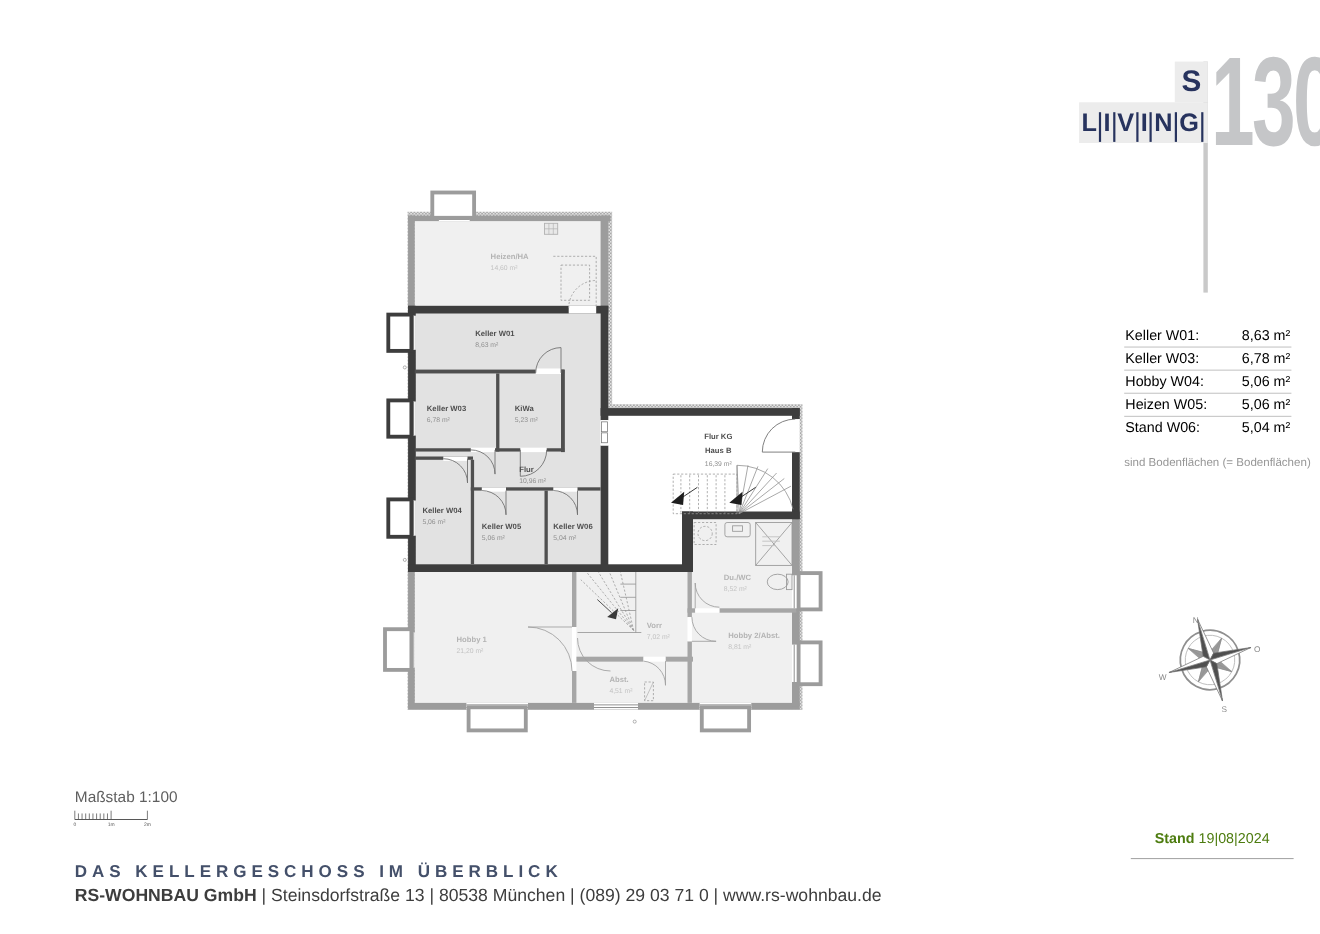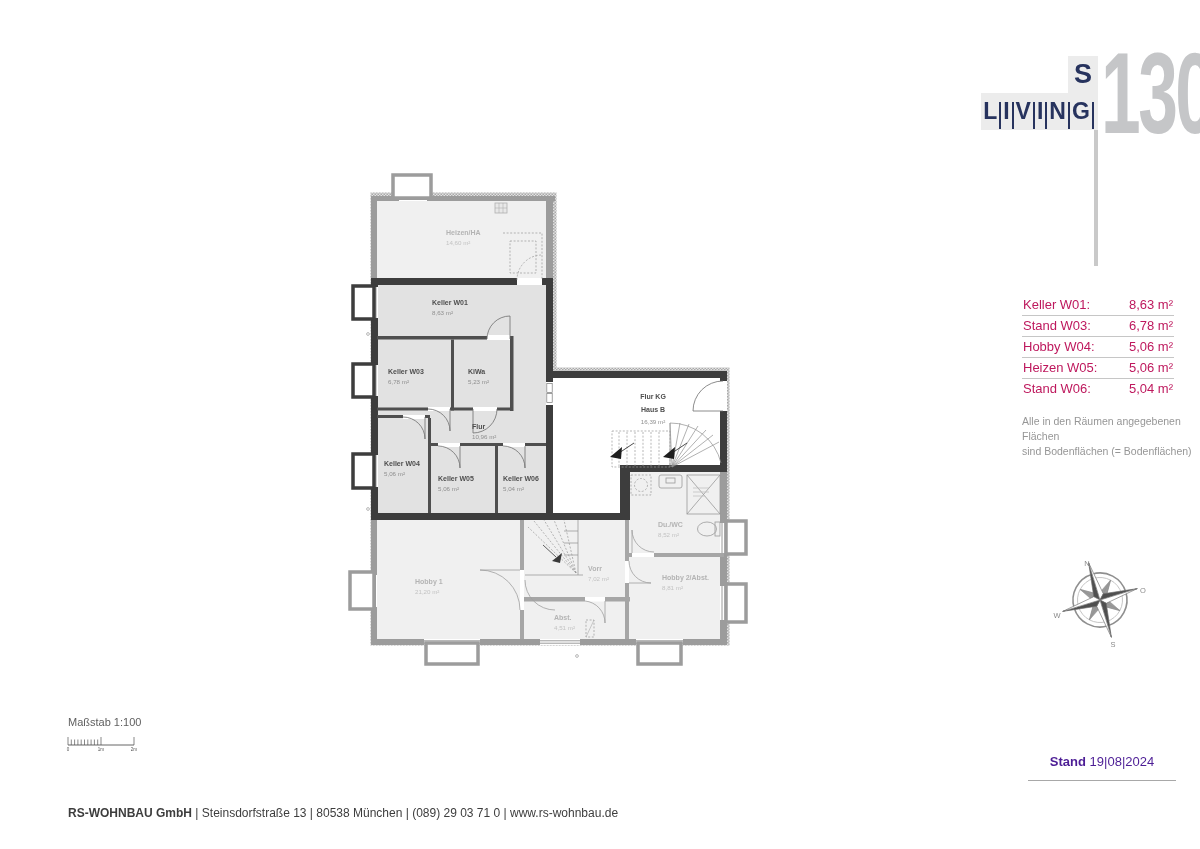"Keller W01:" #legend { color: #be185d -> #000000 }
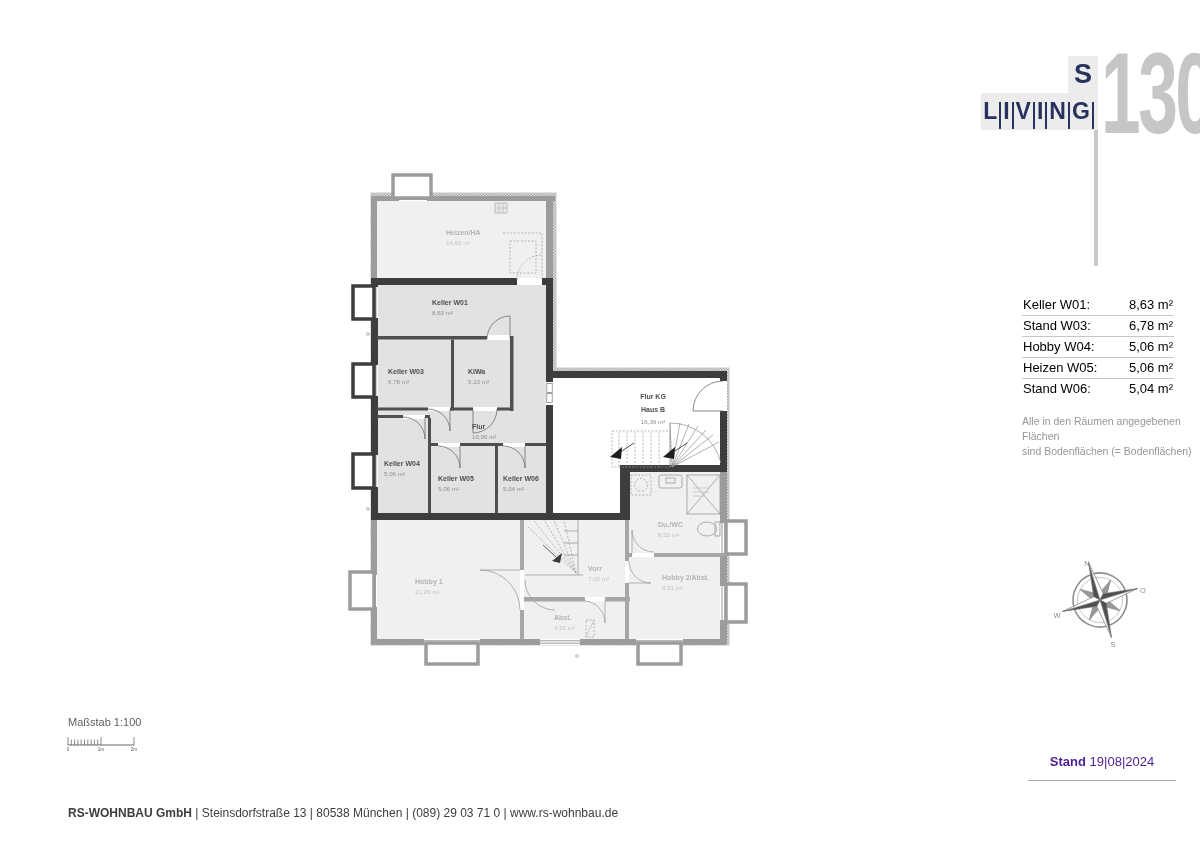"Stand W03:" span { text: Stand -> Keller }
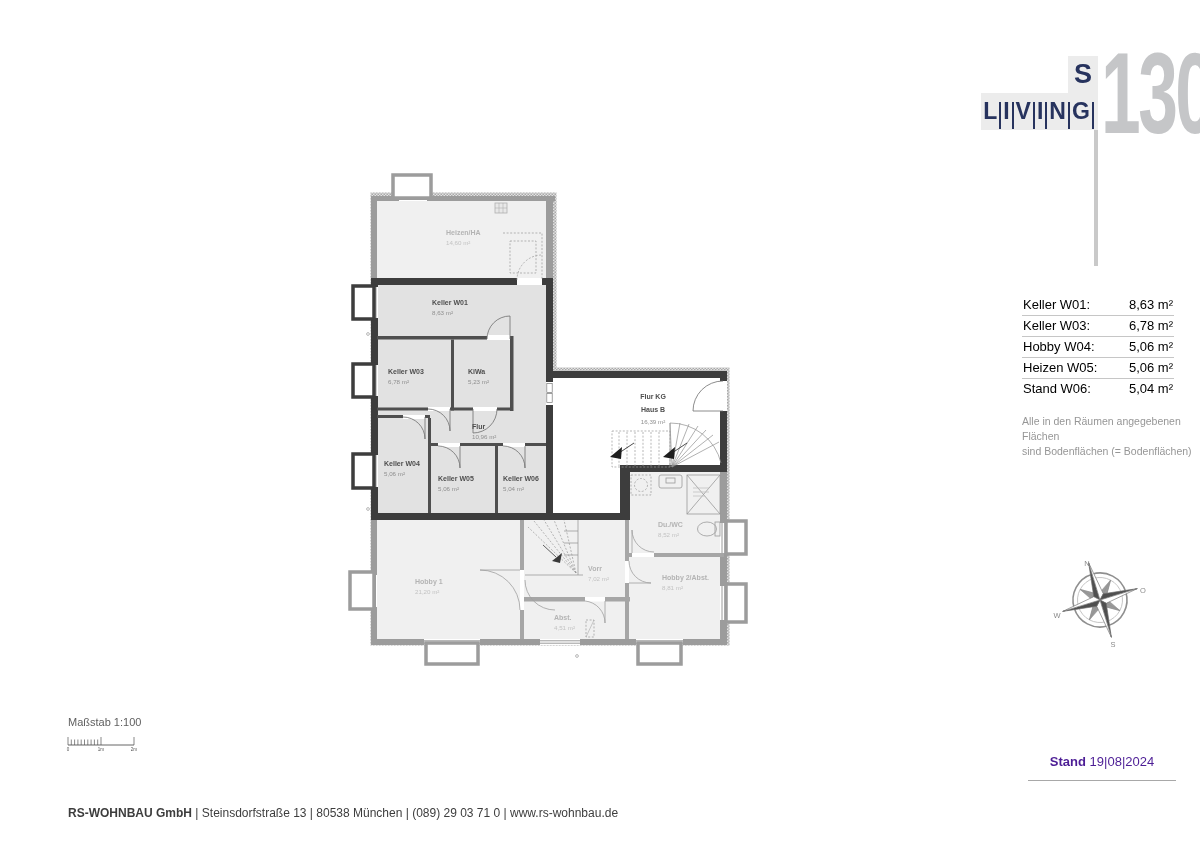"Alle in den Räumen angegebenen" div { html: <div>Alle in den Räumen angegebenen Flächen</div> -> none }
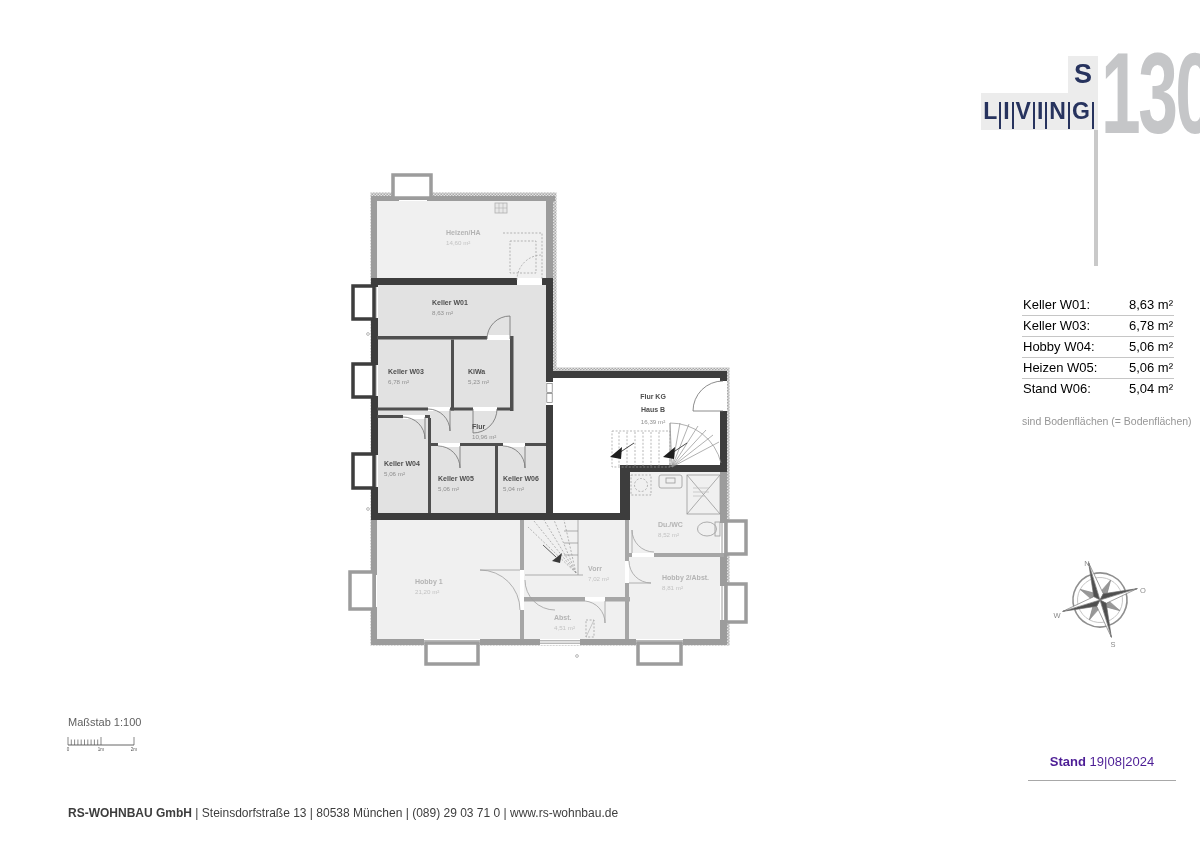"Maßstab 1:100" #scale-label { font-size: 11px -> 14px }
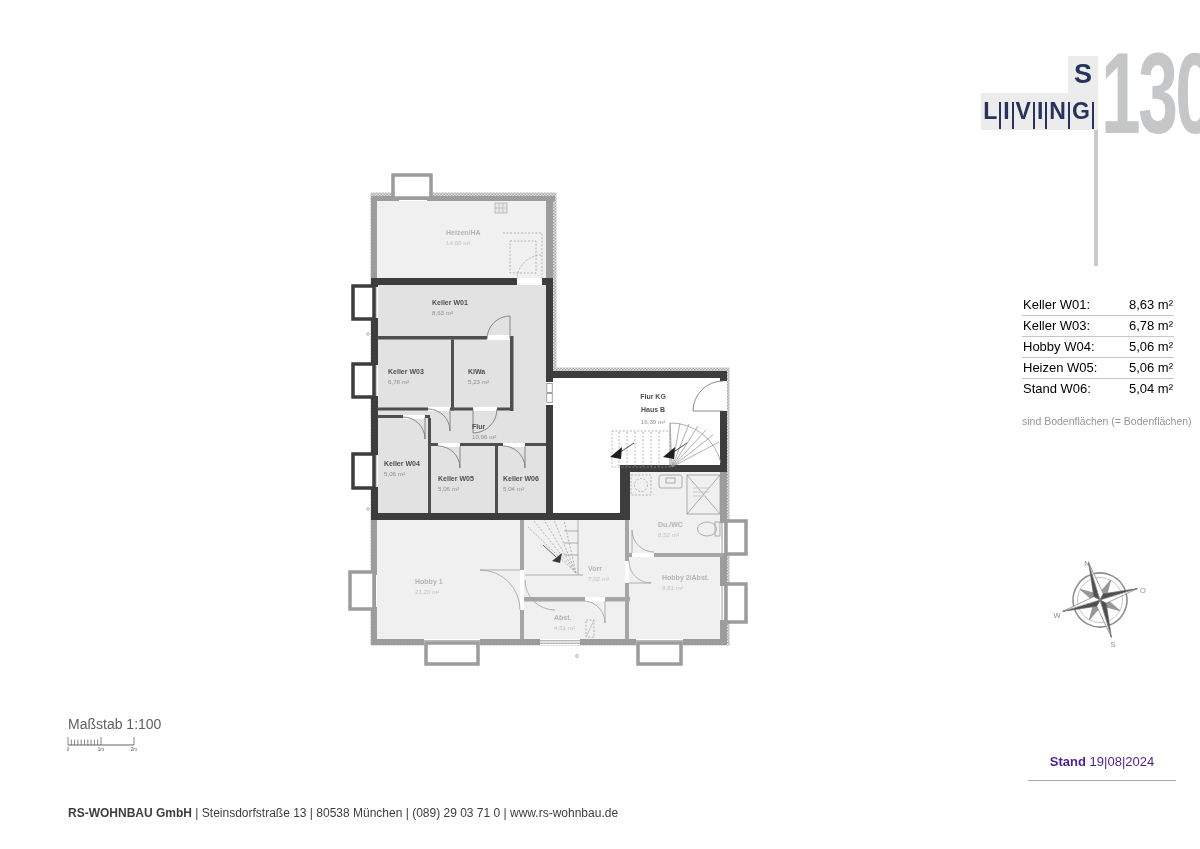"Stand 19|08|2024" #stand { color: #4c1d95 -> #4d7c0f }
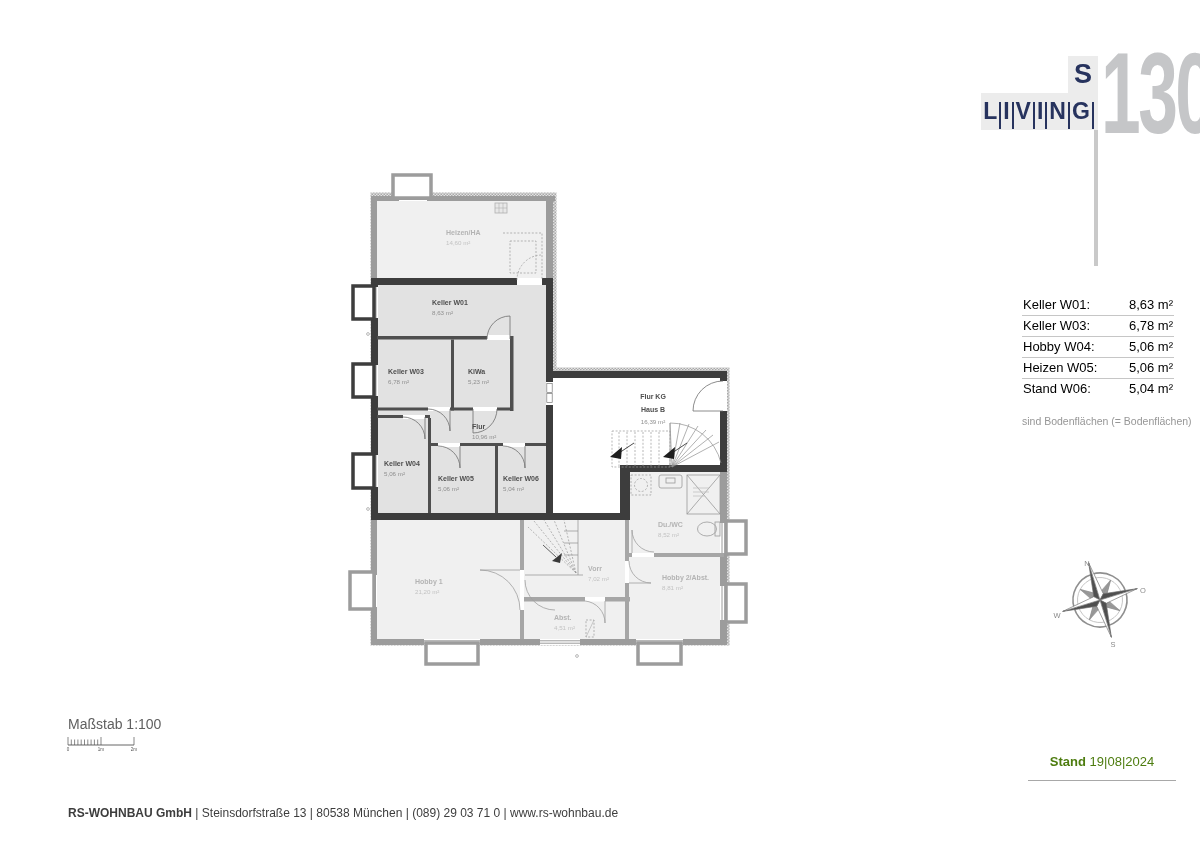"DAS KELLERGESCHOSS IM ÜBERBLICK" div { html: none -> <div>DAS KELLERGESCHOSS IM ÜBERBLICK</div> }
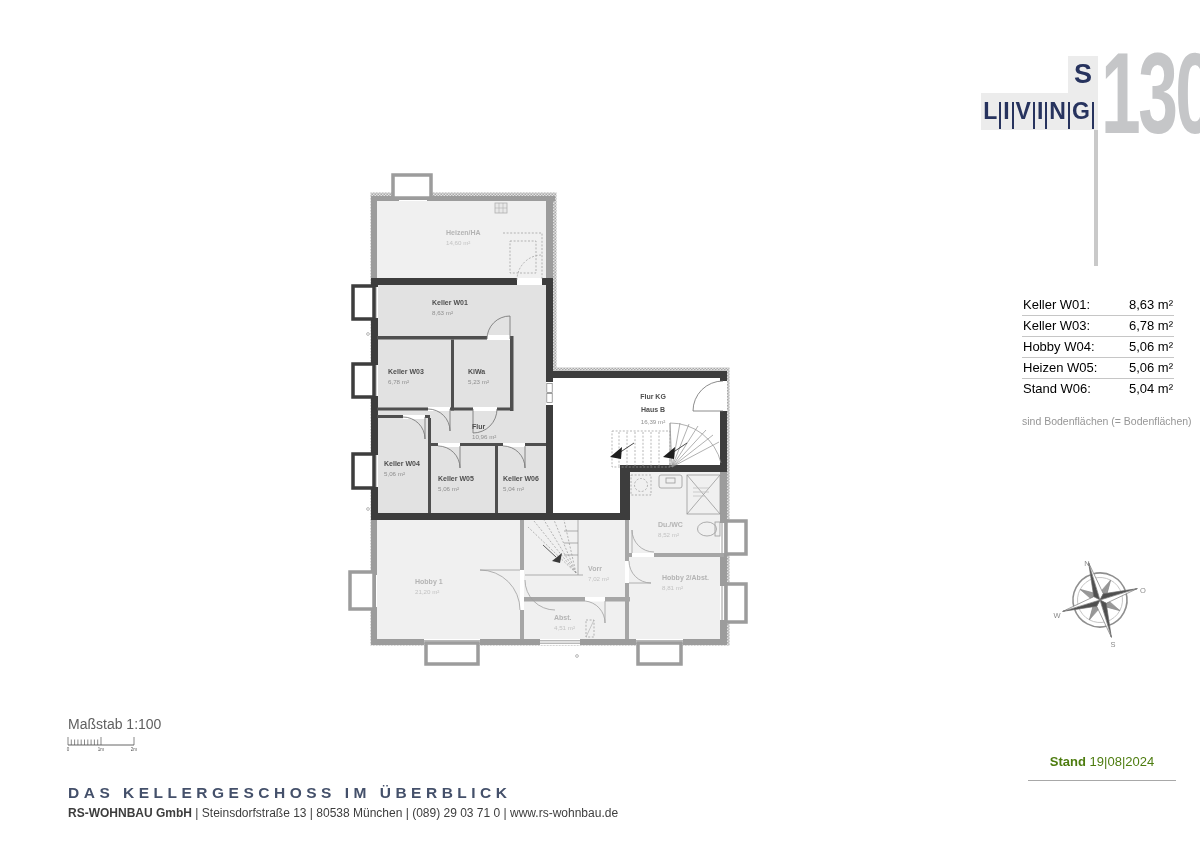"RS-WOHNBAU GmbH | Steinsdorfstraße 13" #footer-address { font-size: 12px -> 16px }
